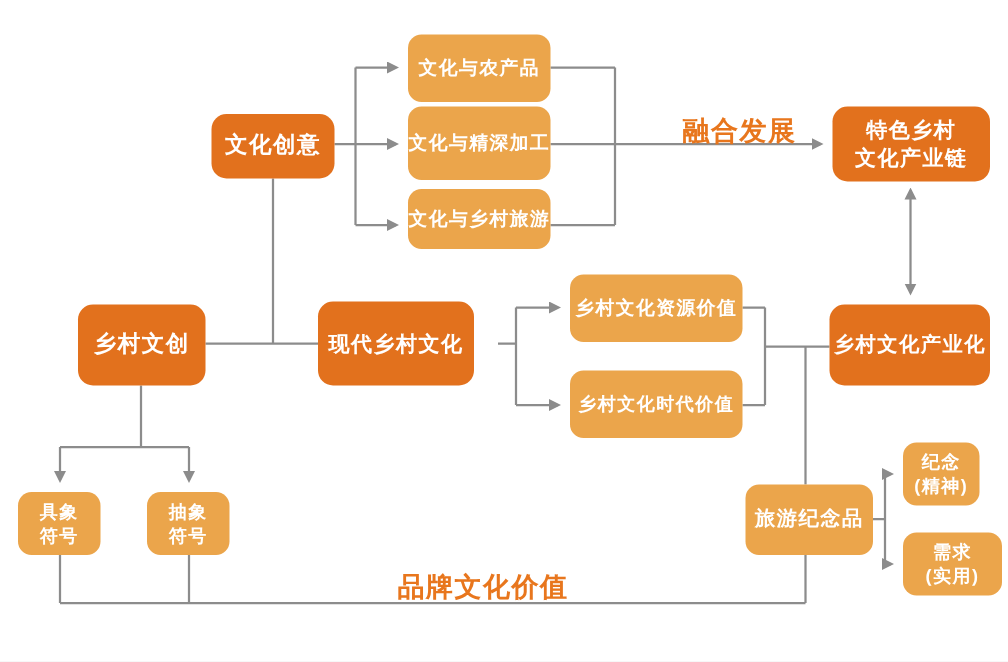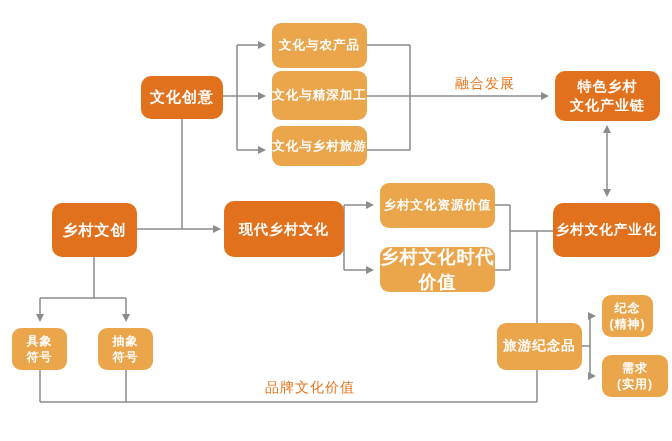"融合发展" .edge-label { font-size: 14px -> 18px; font-weight: normal -> bold }
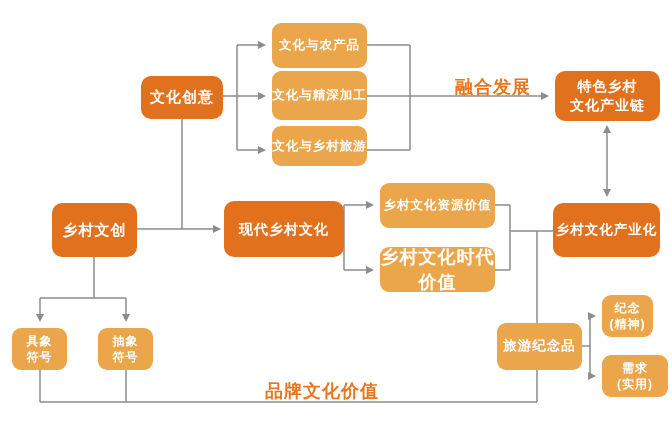"现代乡村文化" div.node { left: 224px -> 212px; width: 120px -> 104px }
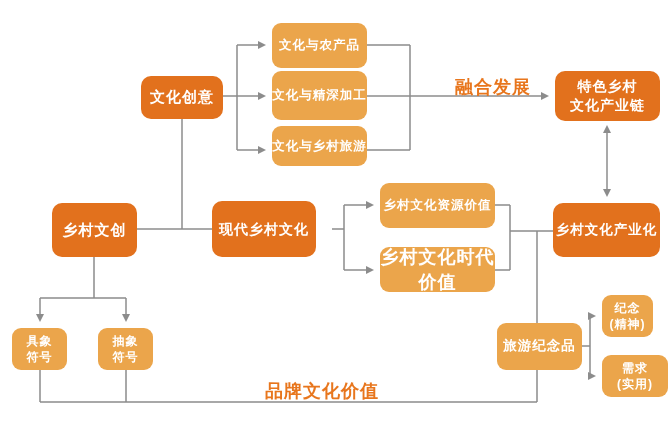"乡村文化时代价值" div.node { font-size: 18px -> 12px }
